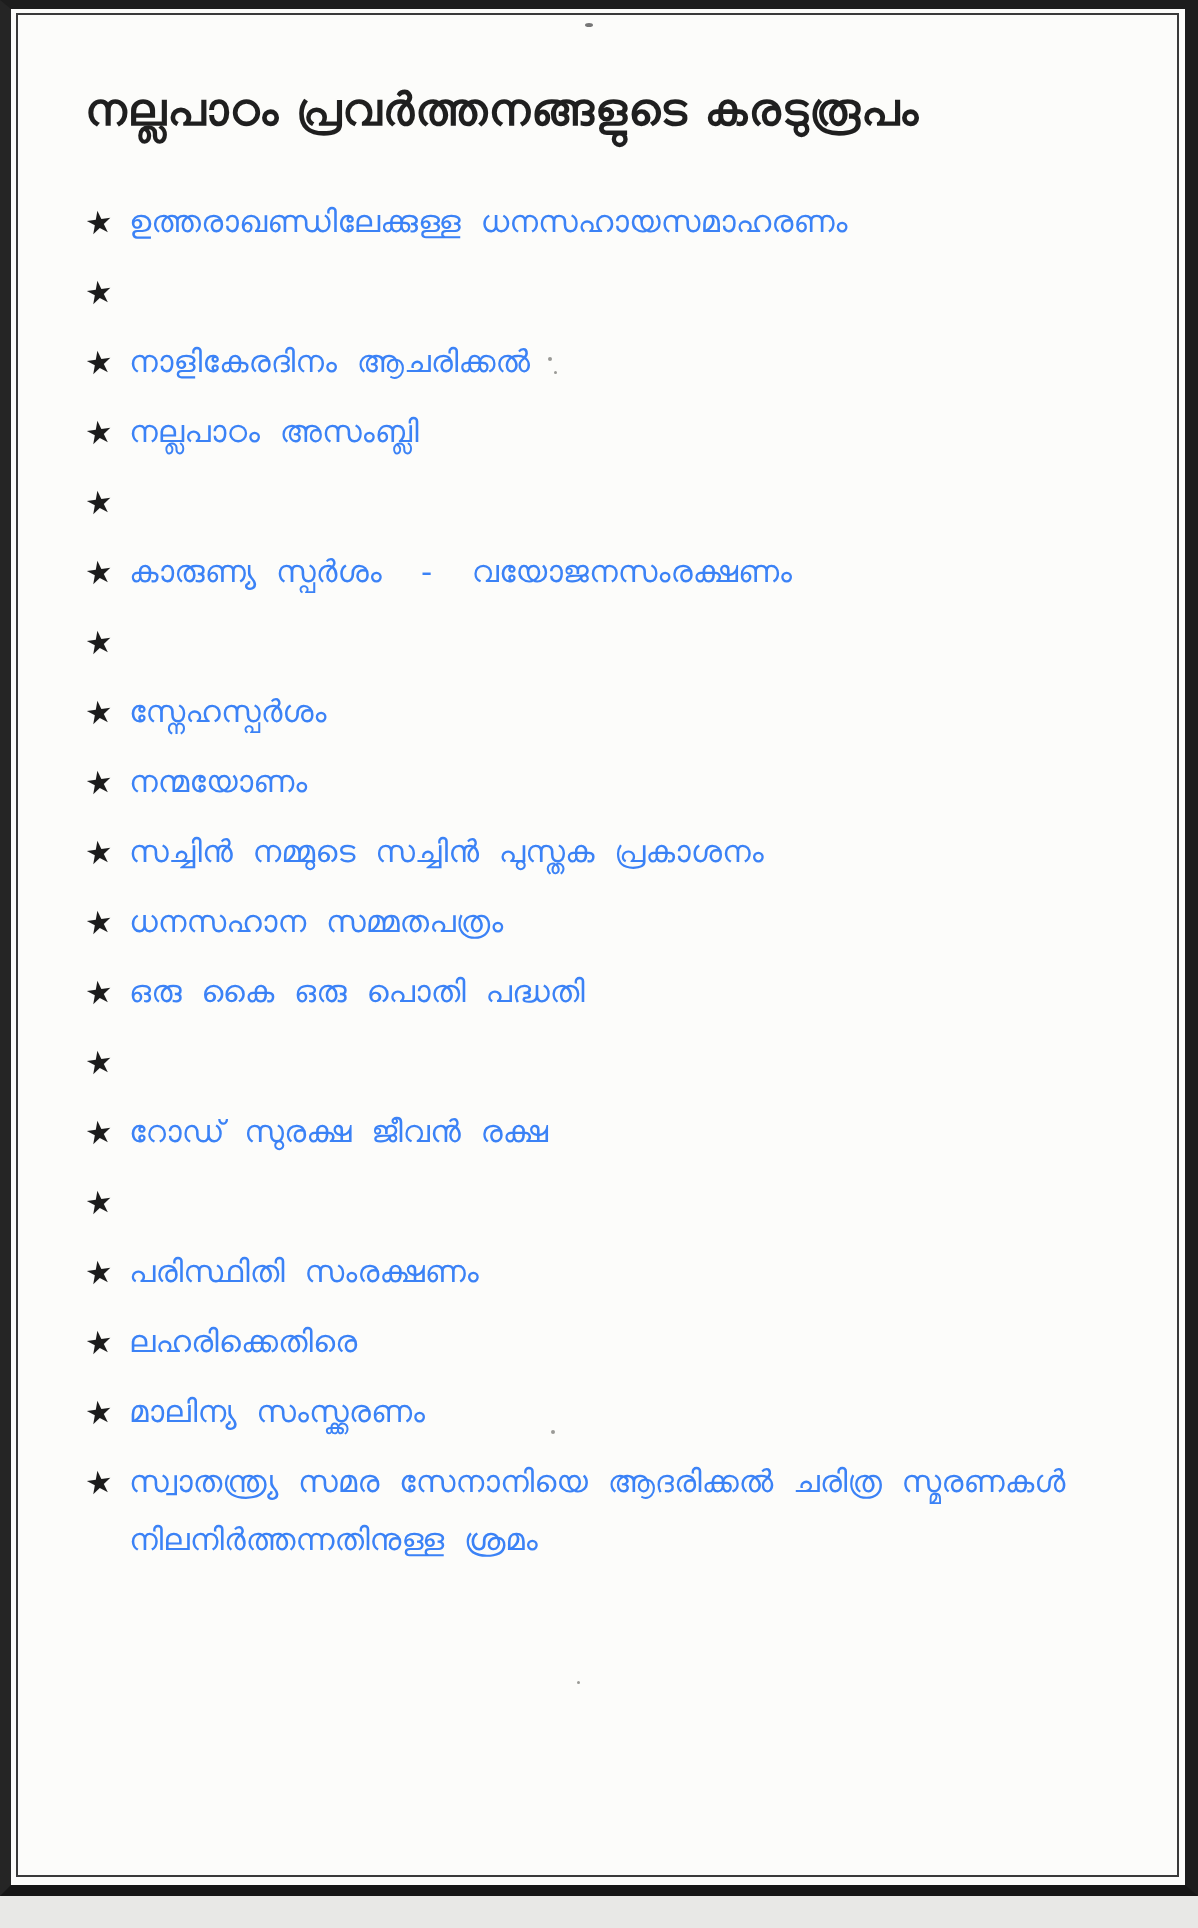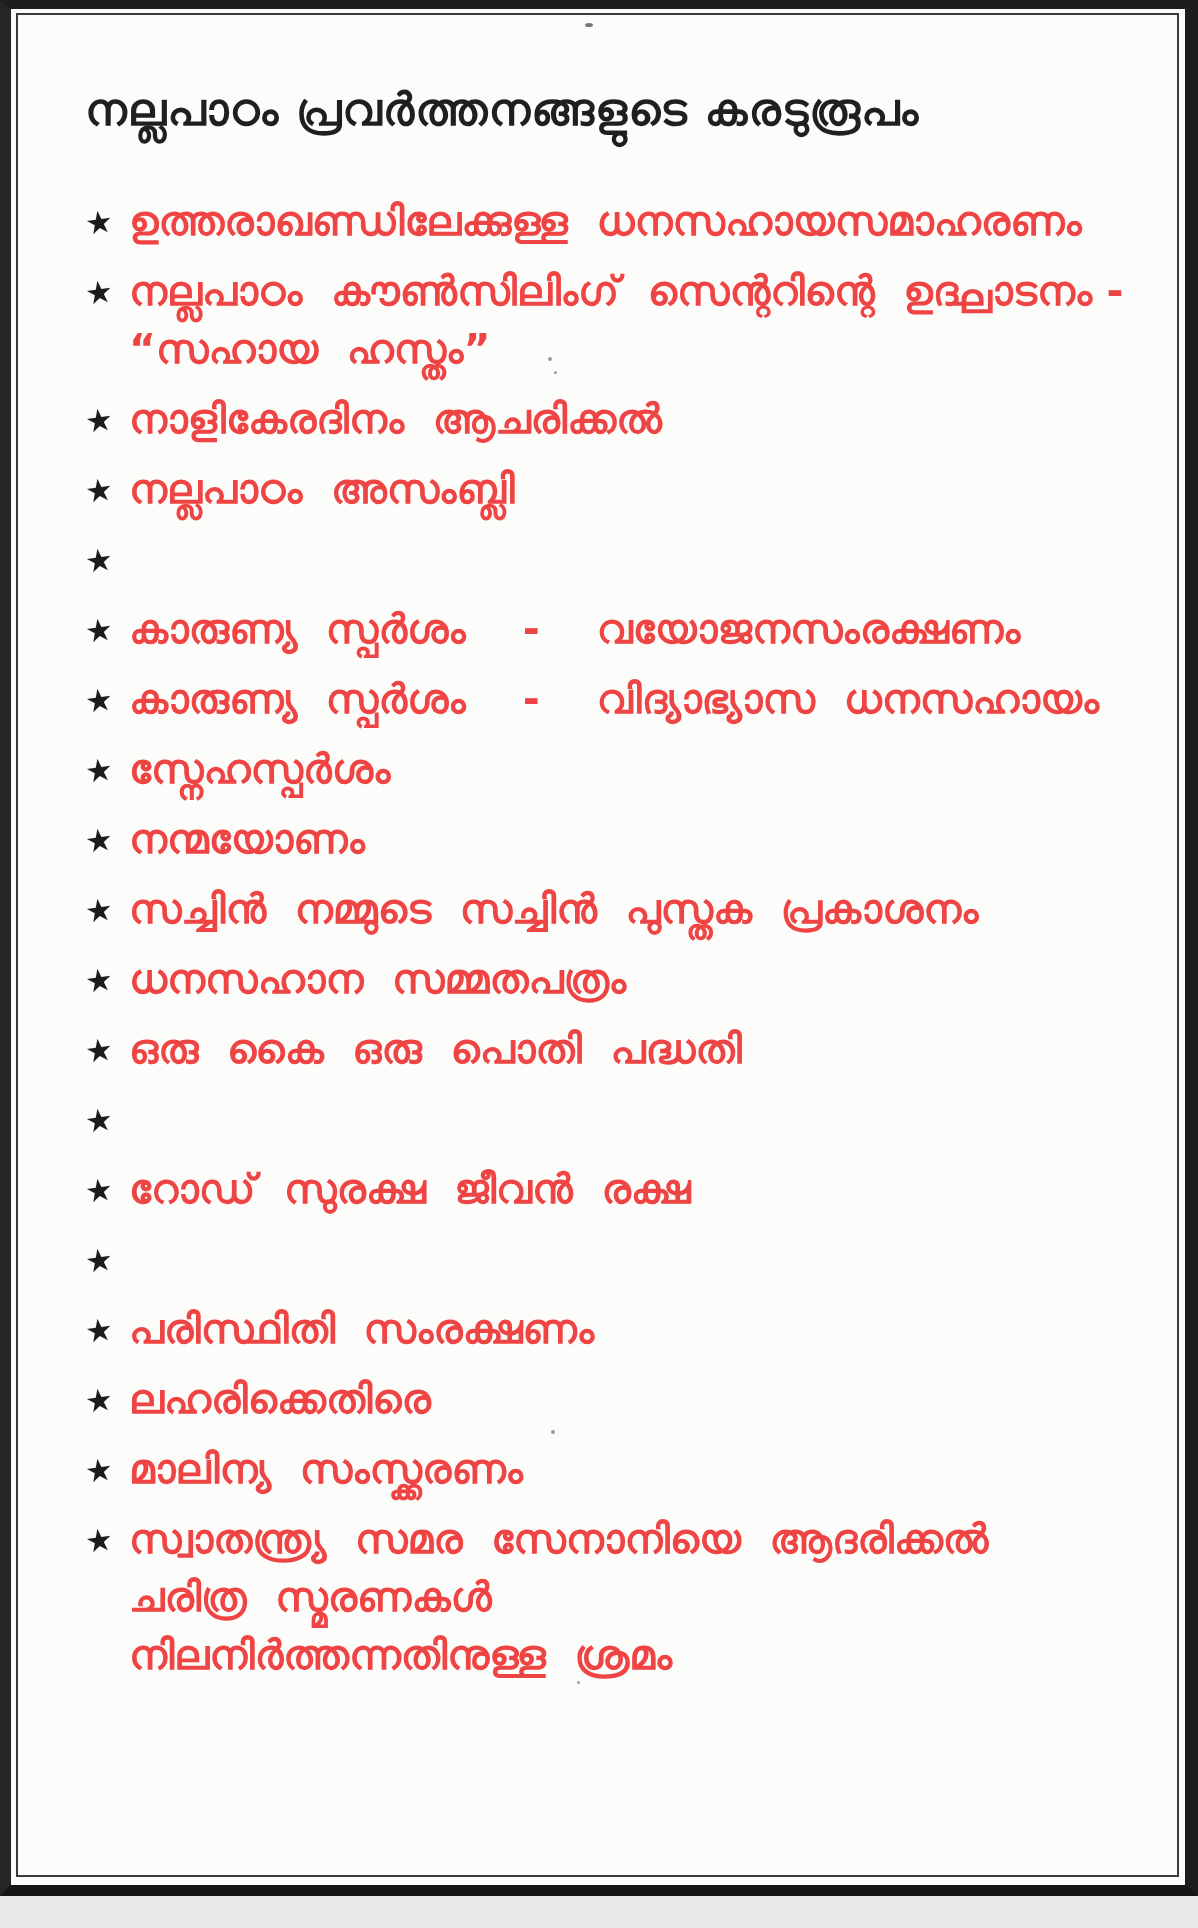"ഉത്തരാഖണ്ഡിലേക്കുള്ള ധനസഹായസമാഹരണം" .text { color: #ef4444 -> #3b82f6; font-size: 41px -> 31px; font-weight: bold -> none }
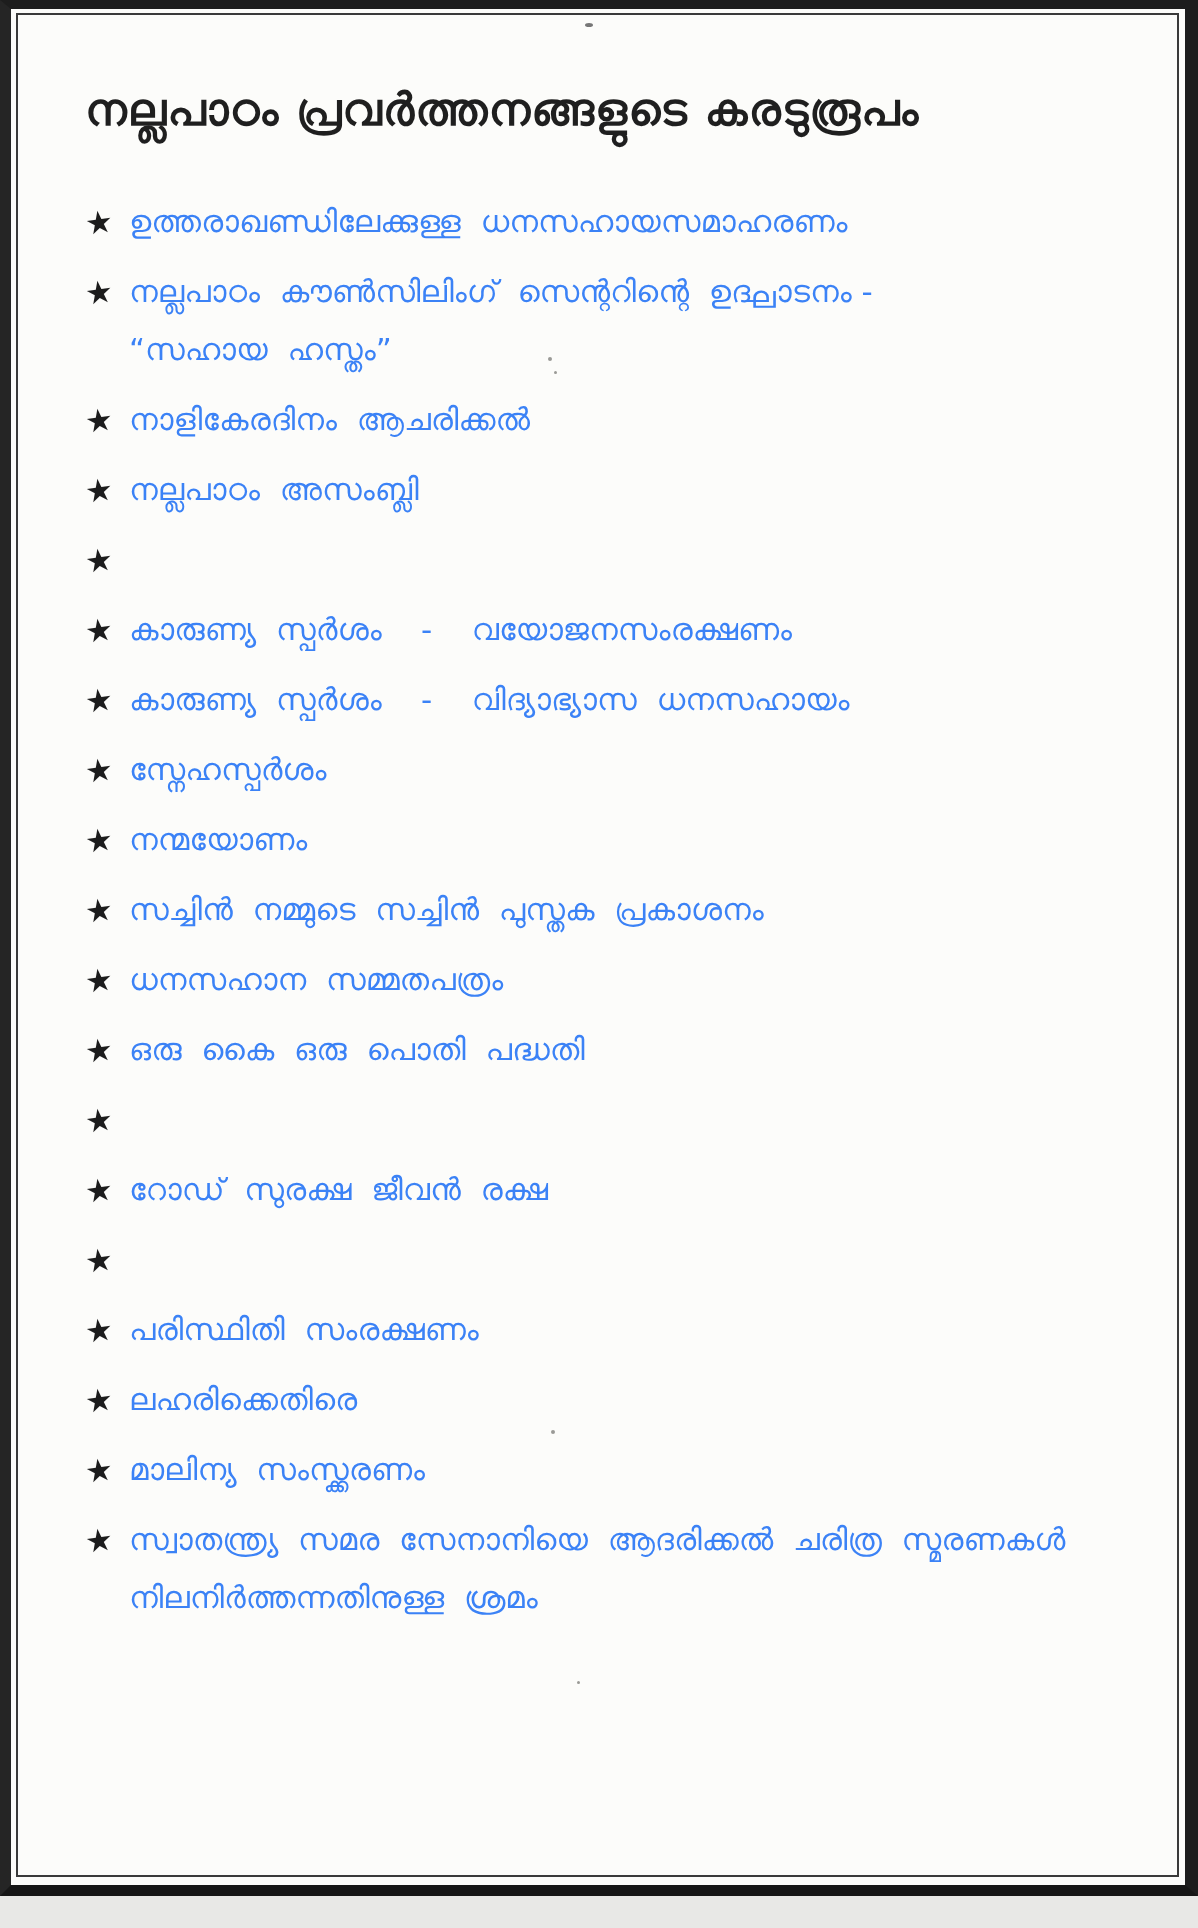"നല്ലപാഠം കൗൺസിലിംഗ് സെന്ററിന്റെ ഉദ്ഘാടനം" span.text { html: <span>നല്ലപാഠം കൗൺസിലിംഗ് സെന്ററിന്റെ ഉദ്ഘാടനം - “സഹായ ഹസ്തം”</span> -> none }
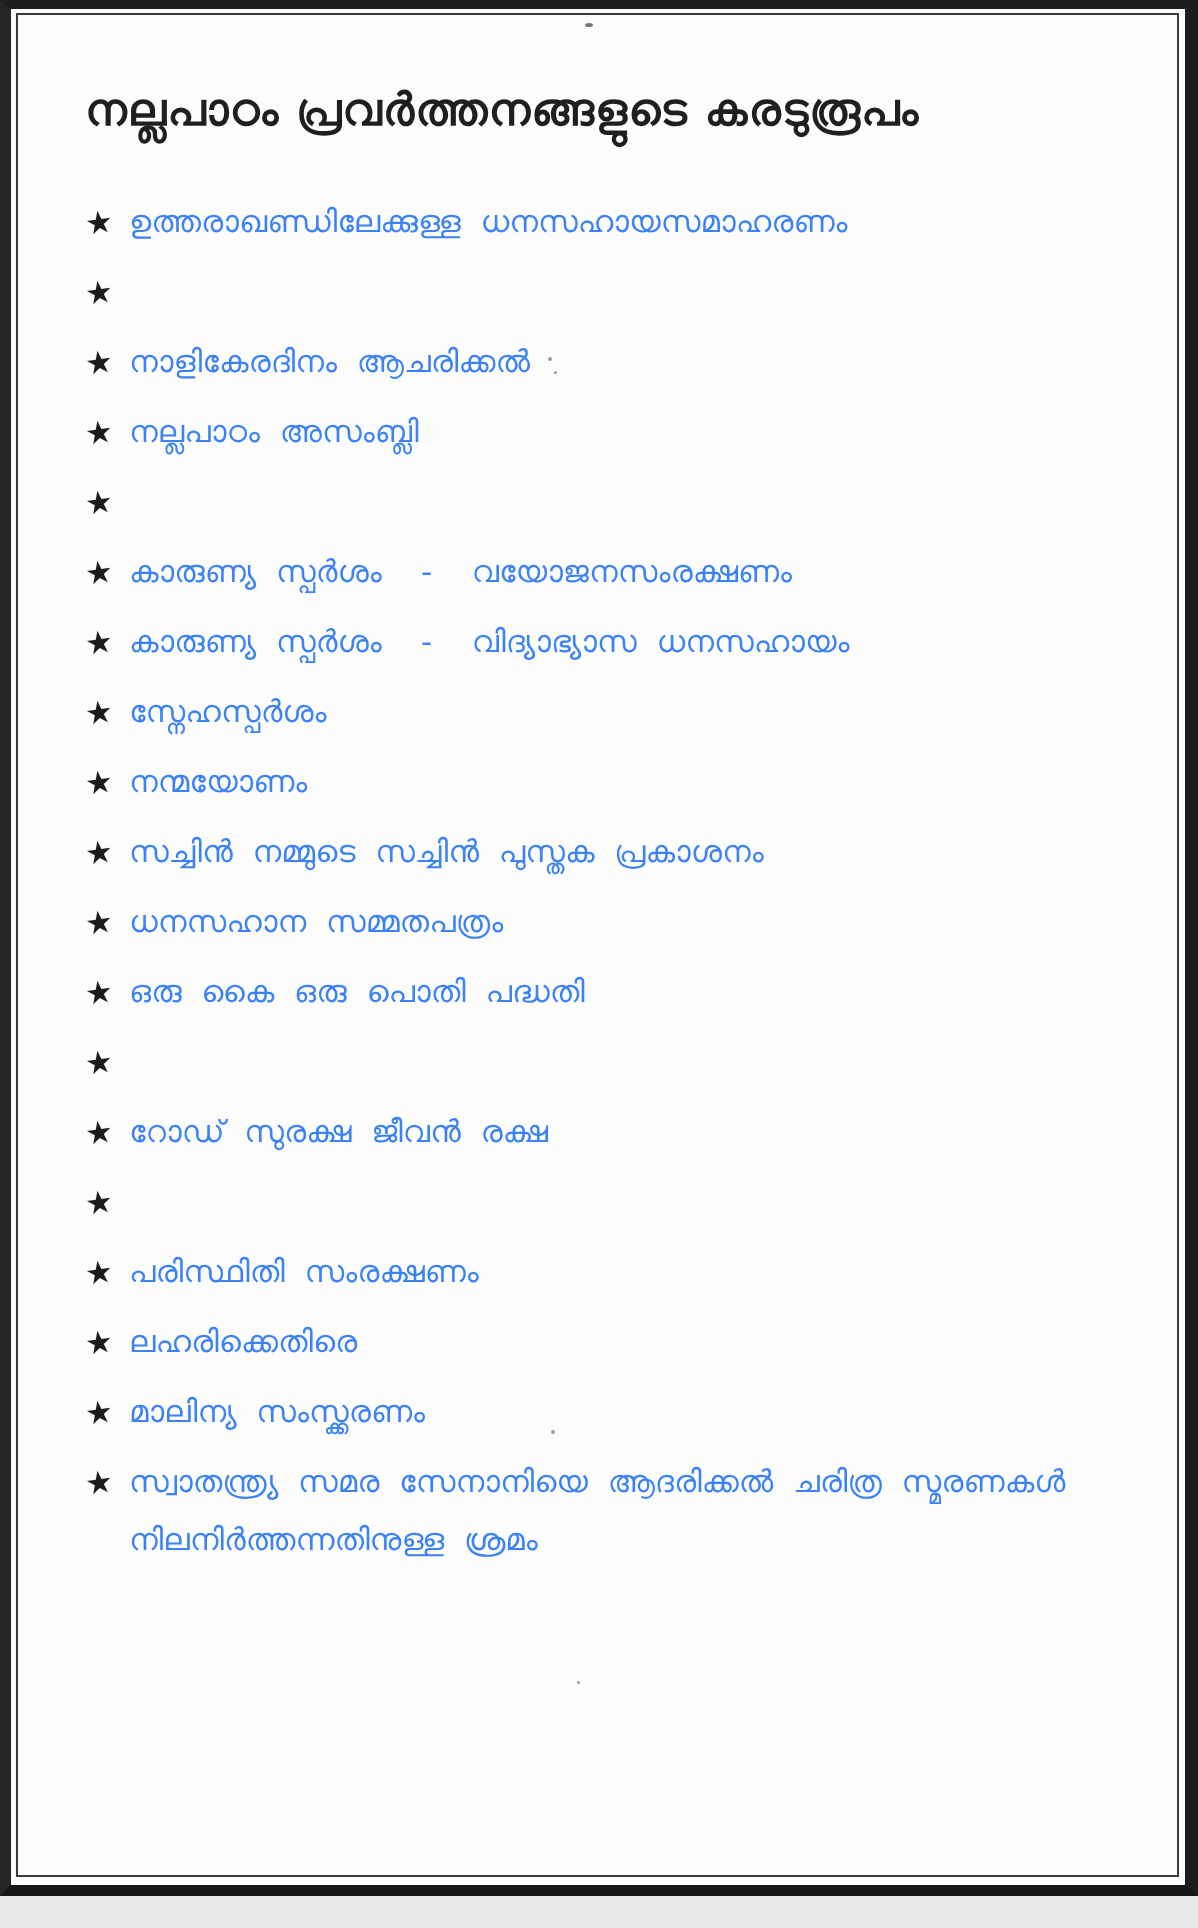"കാരുണ്യ സ്പർശം - വിദ്യാഭ്യാസ ധനസഹായം" span.text { html: <span>കാരുണ്യ സ്പർശം - വിദ്യാഭ്യാസ ധനസഹായം</span> -> none }
